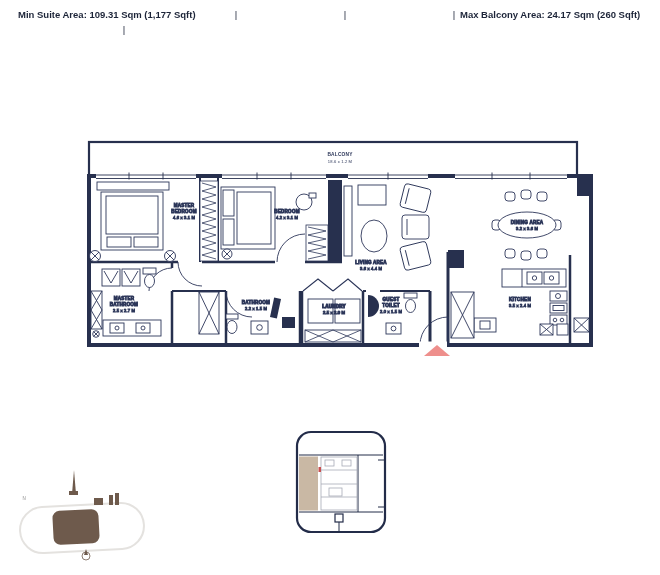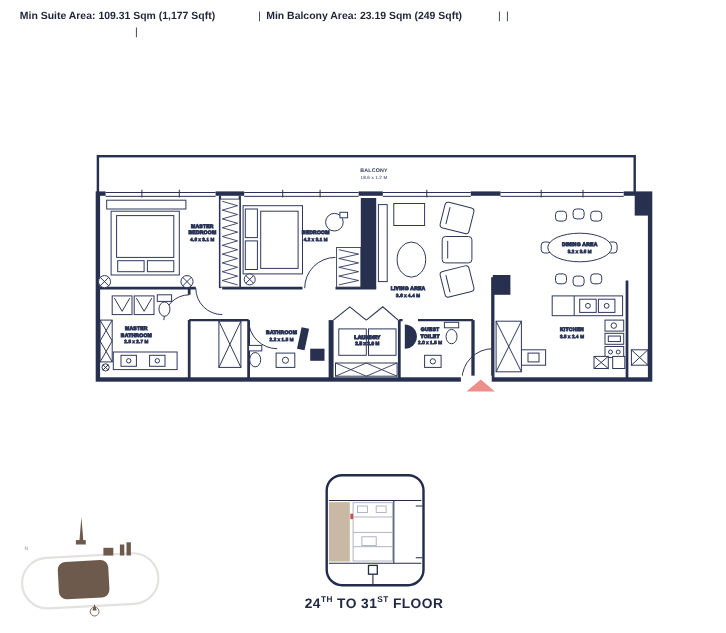"Min Balcony Area: 23.19 Sqm" span { html: <span>Min Balcony Area: 23.19 Sqm (249 Sqft)</span> -> none }
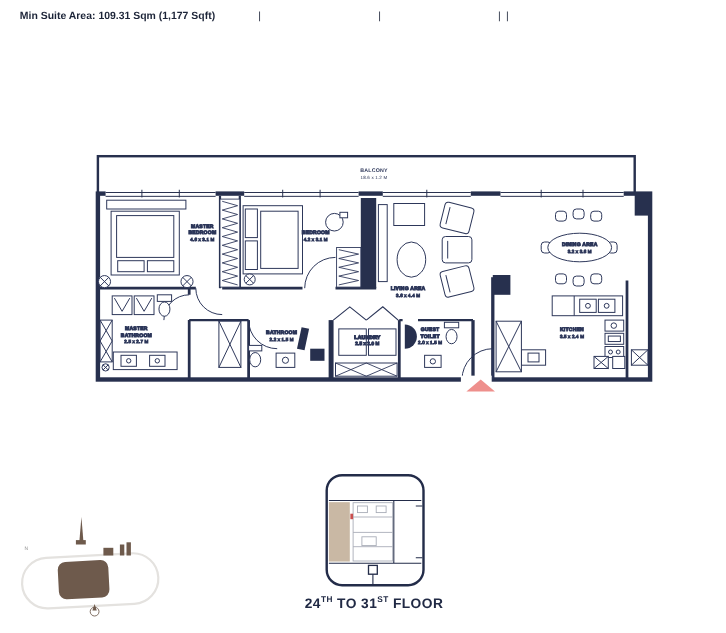"Max Balcony Area: 24.17 Sqm" span { html: none -> <span>Max Balcony Area: 24.17 Sqm (260 Sqft)</span> }
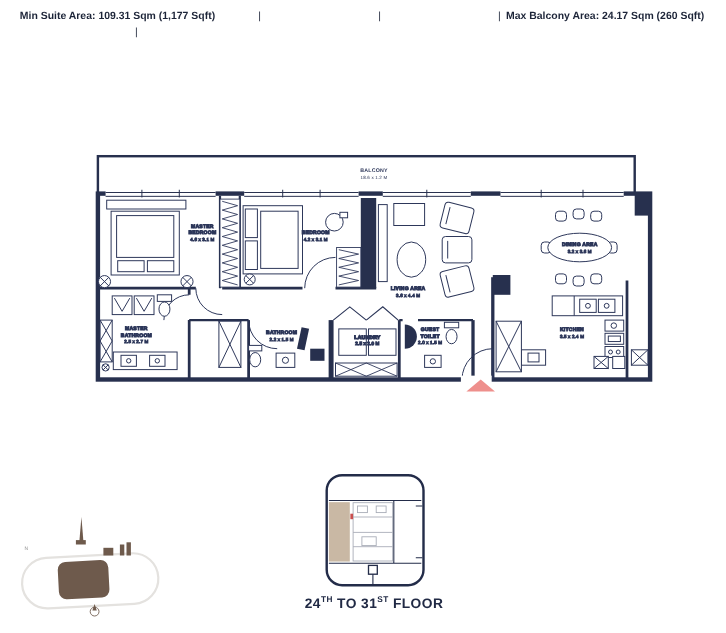"24TH TO 31ST FLOOR" div.floor-label { html: <div> <span>24</span><sup>TH</sup><span> TO 31</span><sup>ST</sup><span> FLOOR</span> </div> -> none }
